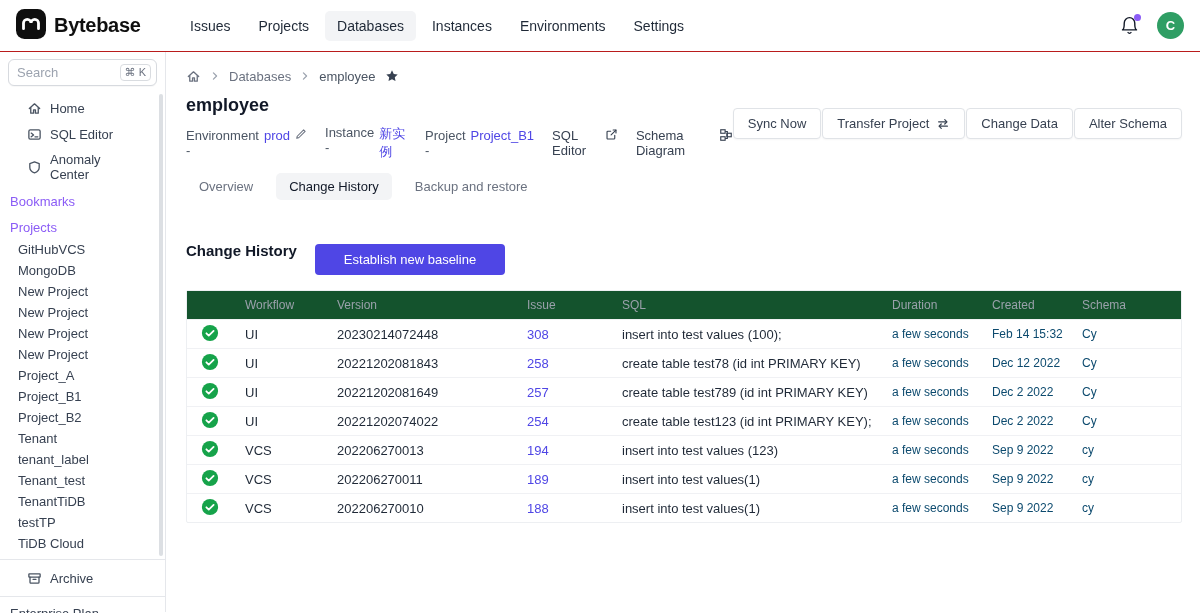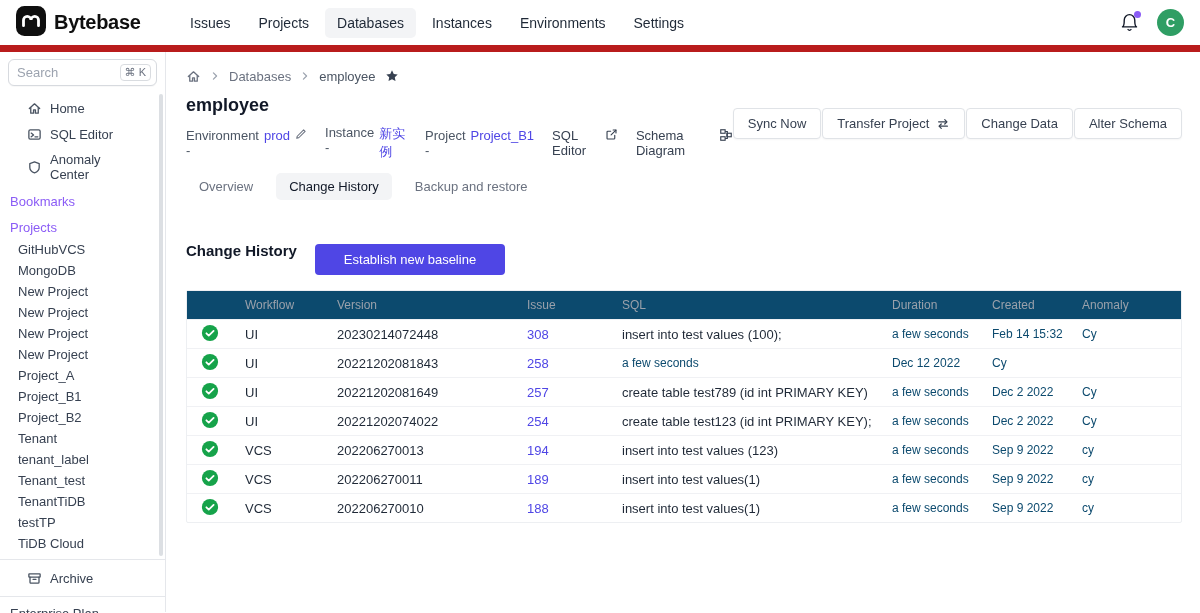"Bytebase" .topbar { border-bottom: 7px solid #b91c1c -> 1px solid #b91c1c }
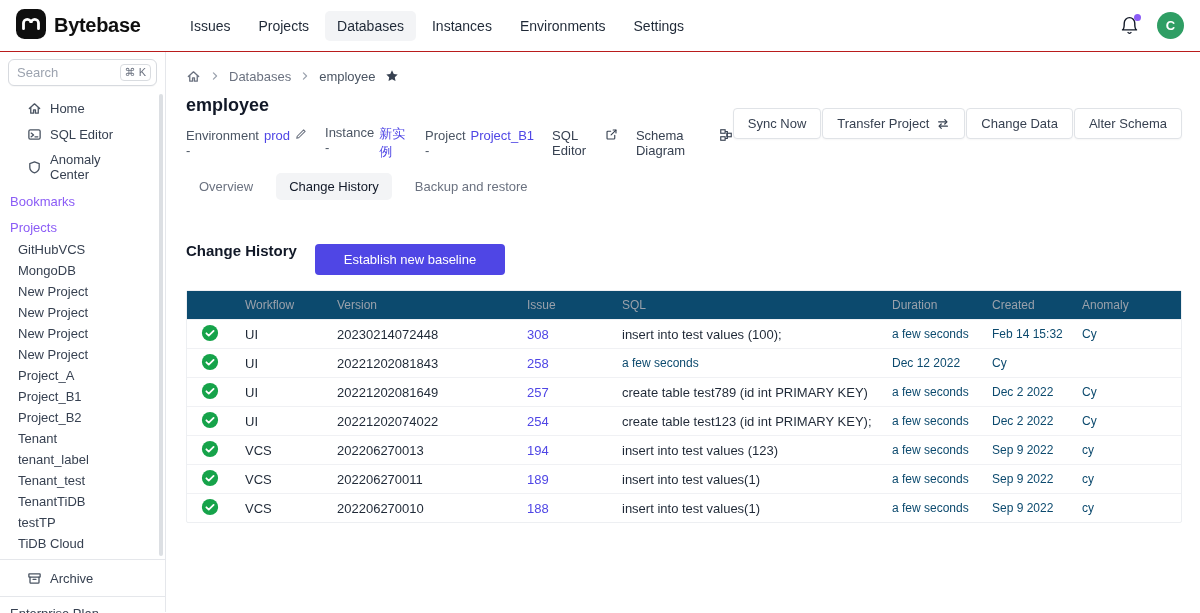"Workflow" .thead-row { background: #0c4a6e -> #14532d }
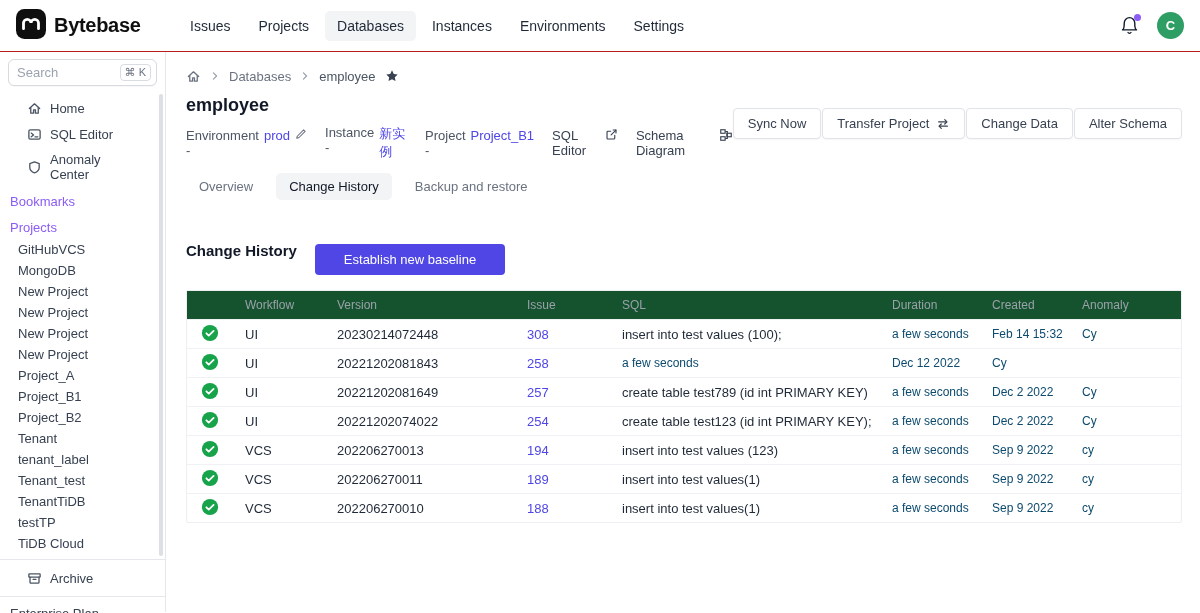"Anomaly" div.th { text: Anomaly -> Schema }
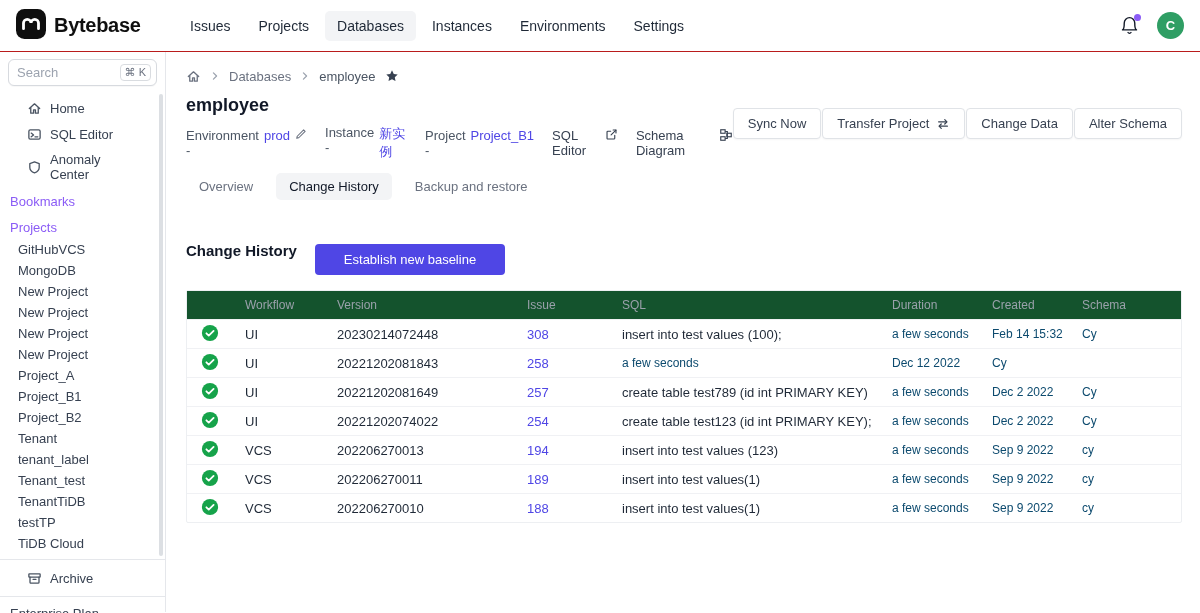"create table test78 (id int" div.td { html: none -> <div>create table test78 (id int PRIMARY KEY)</div> }
